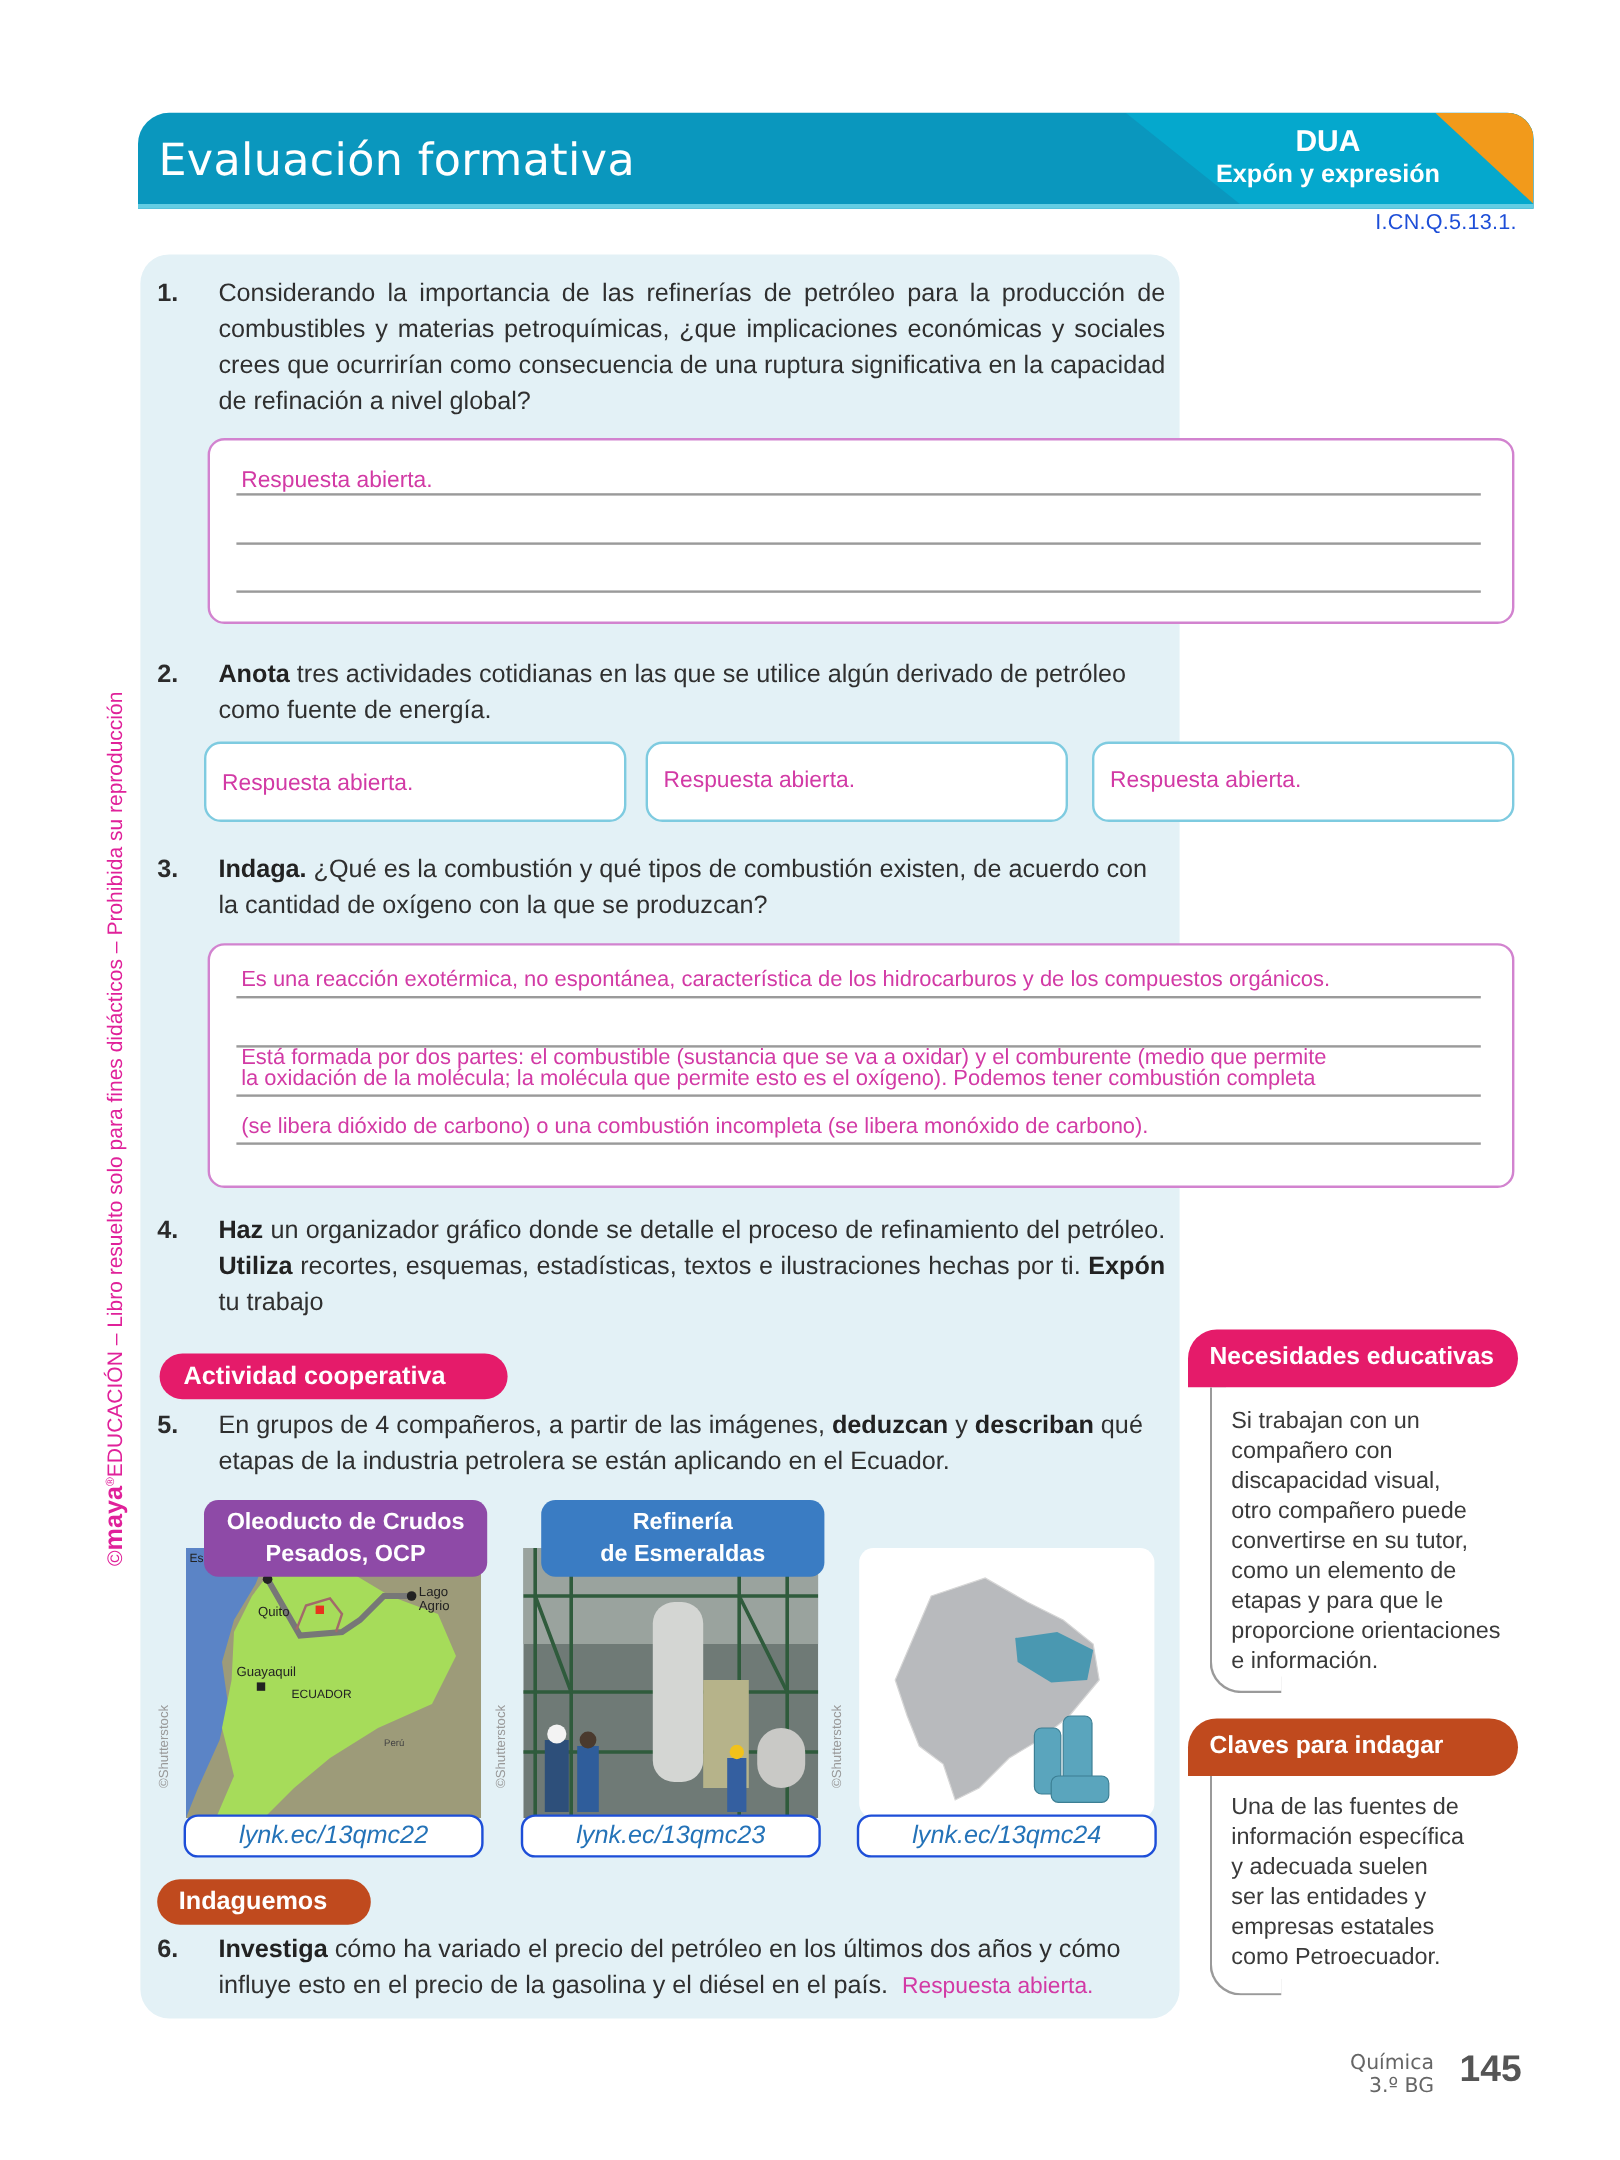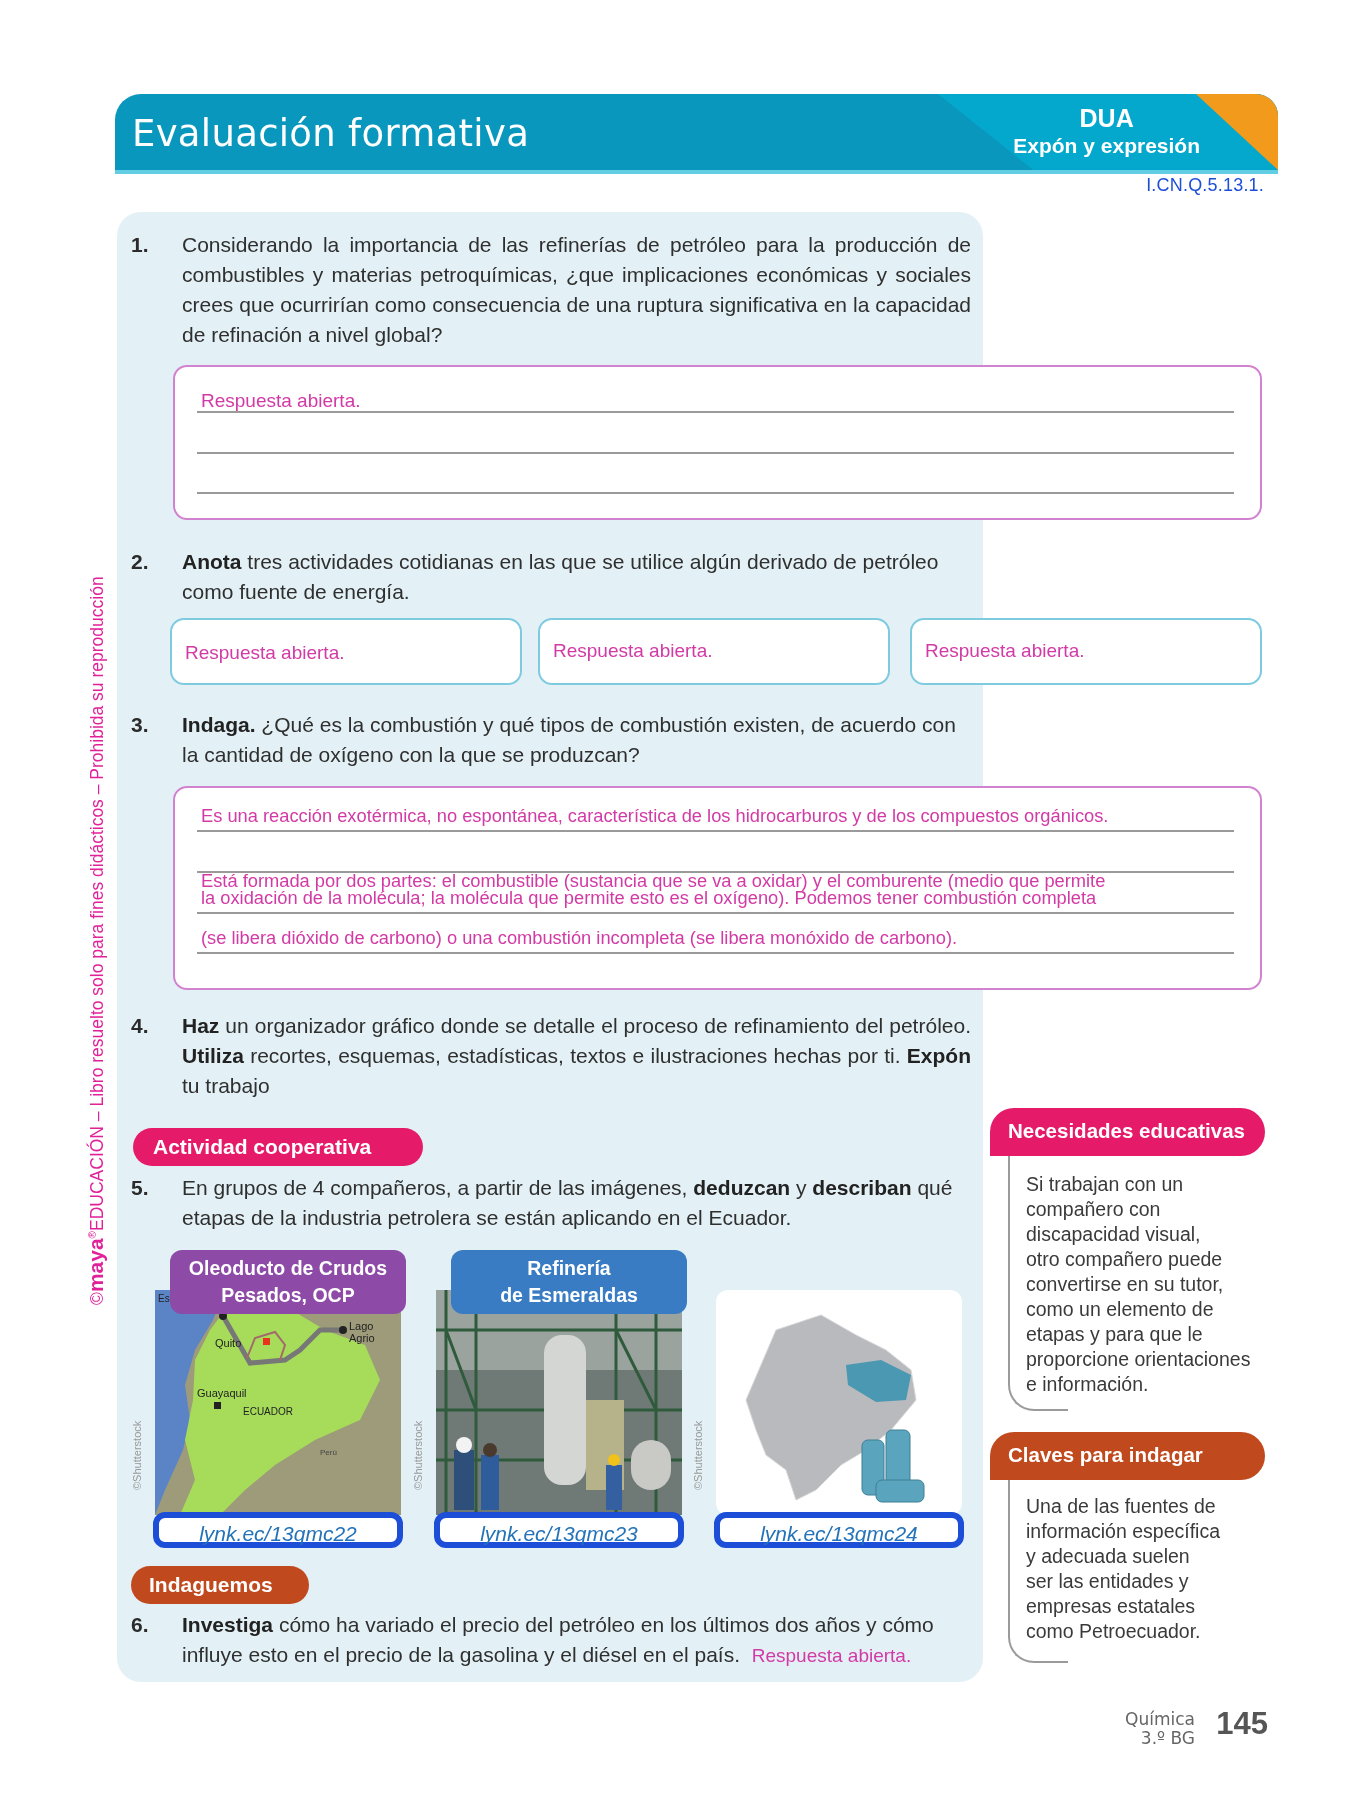"lynk.ec/13qmc22" .card .link { border: 6px solid #1d4ed8 -> 2px solid #1d4ed8 }
